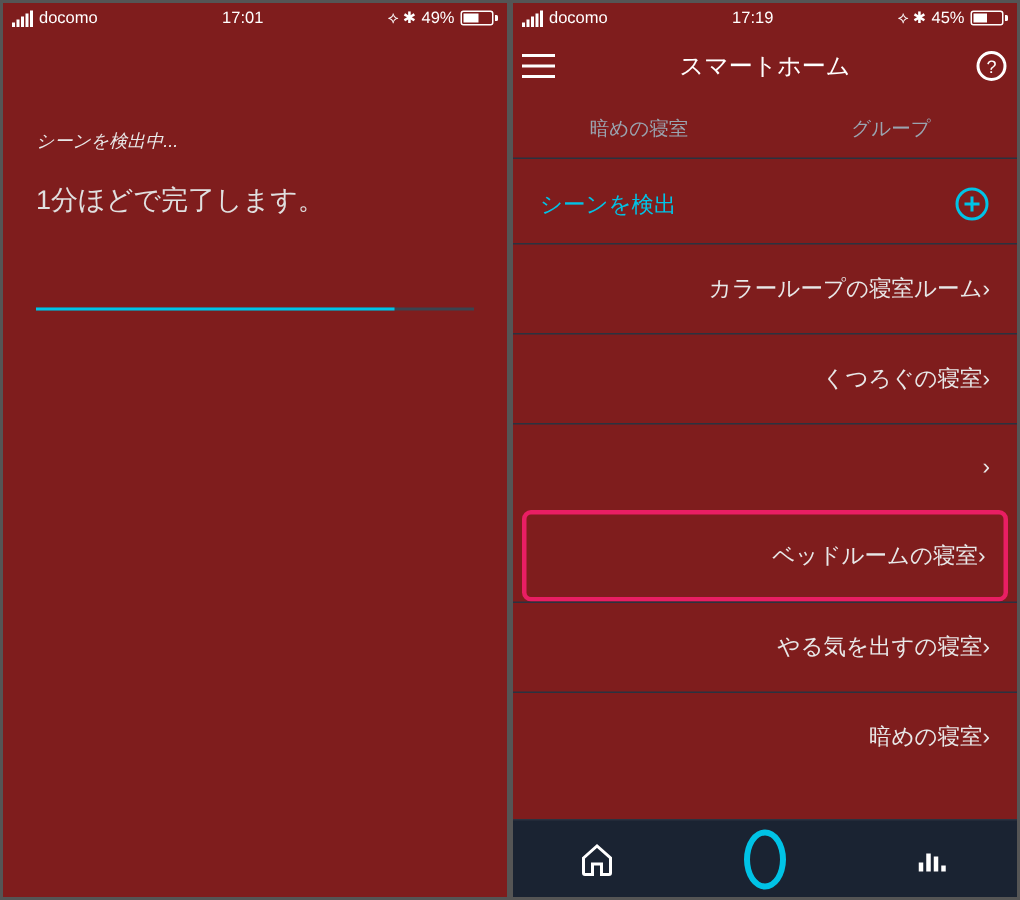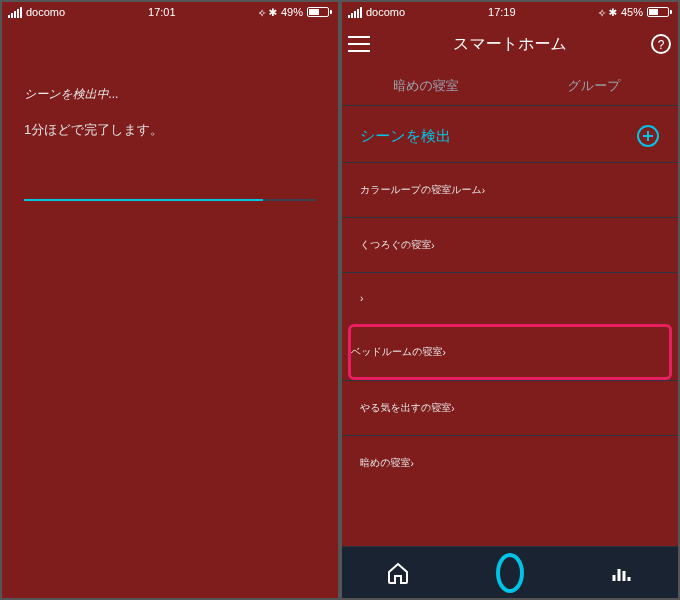"1分ほどで完了します。" .detect-sub { font-size: 13px -> 18px }
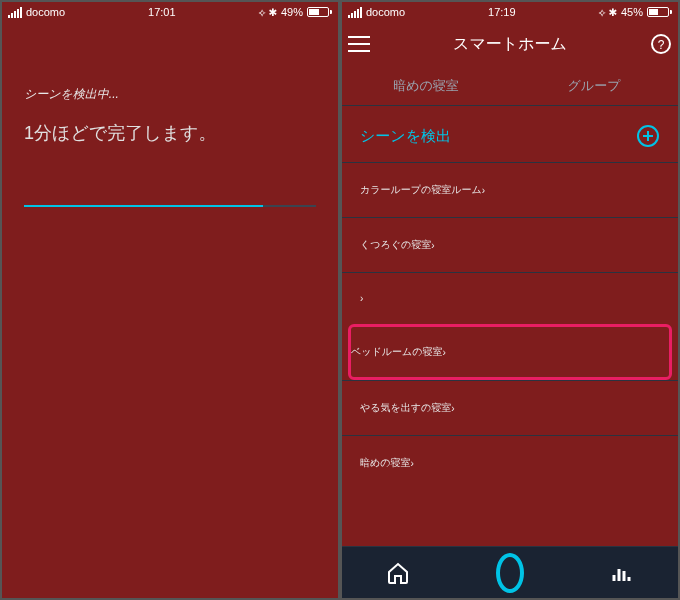"カラーループの寝室ルーム" .scene-row { font-size: 10px -> 15px; justify-content: flex-start -> flex-end }
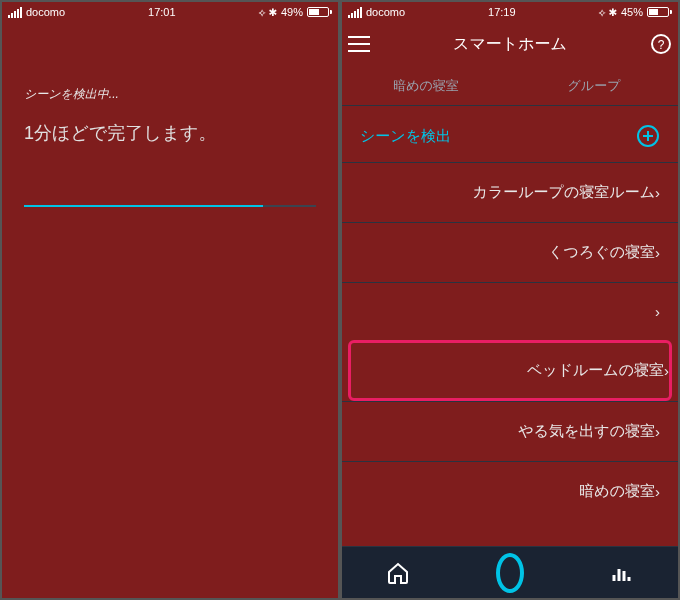"ベッドルームの寝室" .scene-row.highlight { padding: 18px 0 -> 18px 12px }
